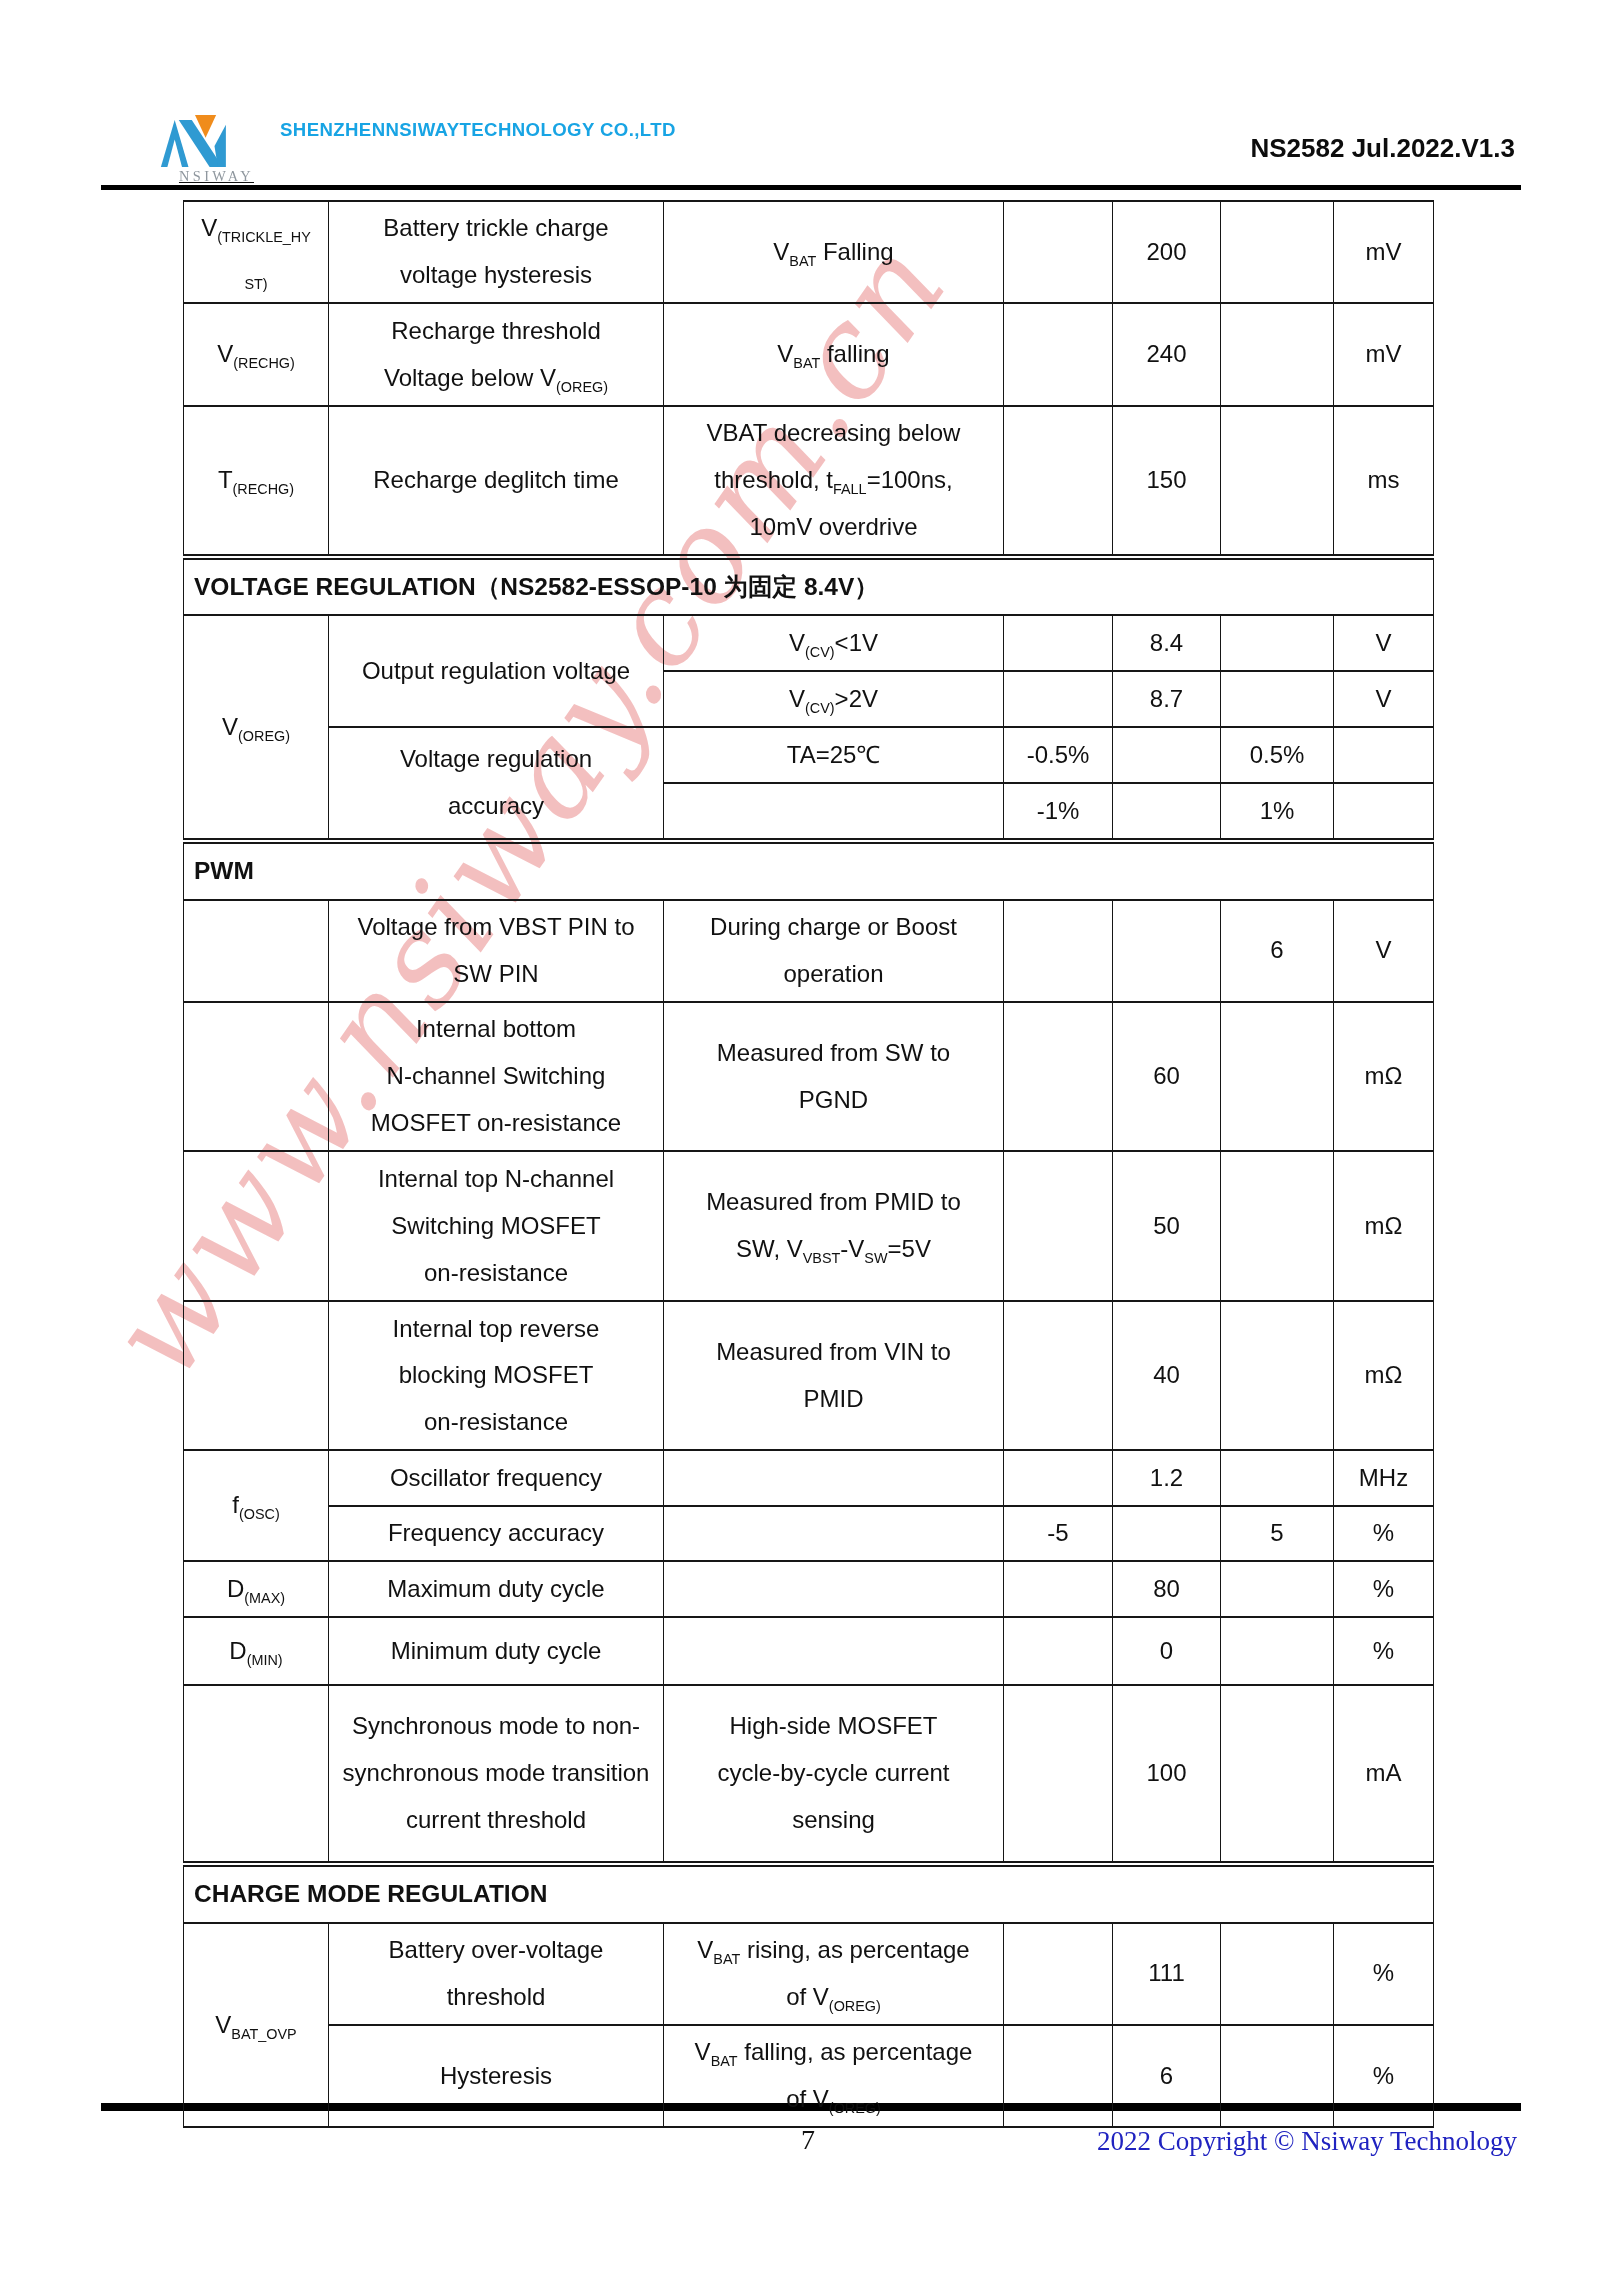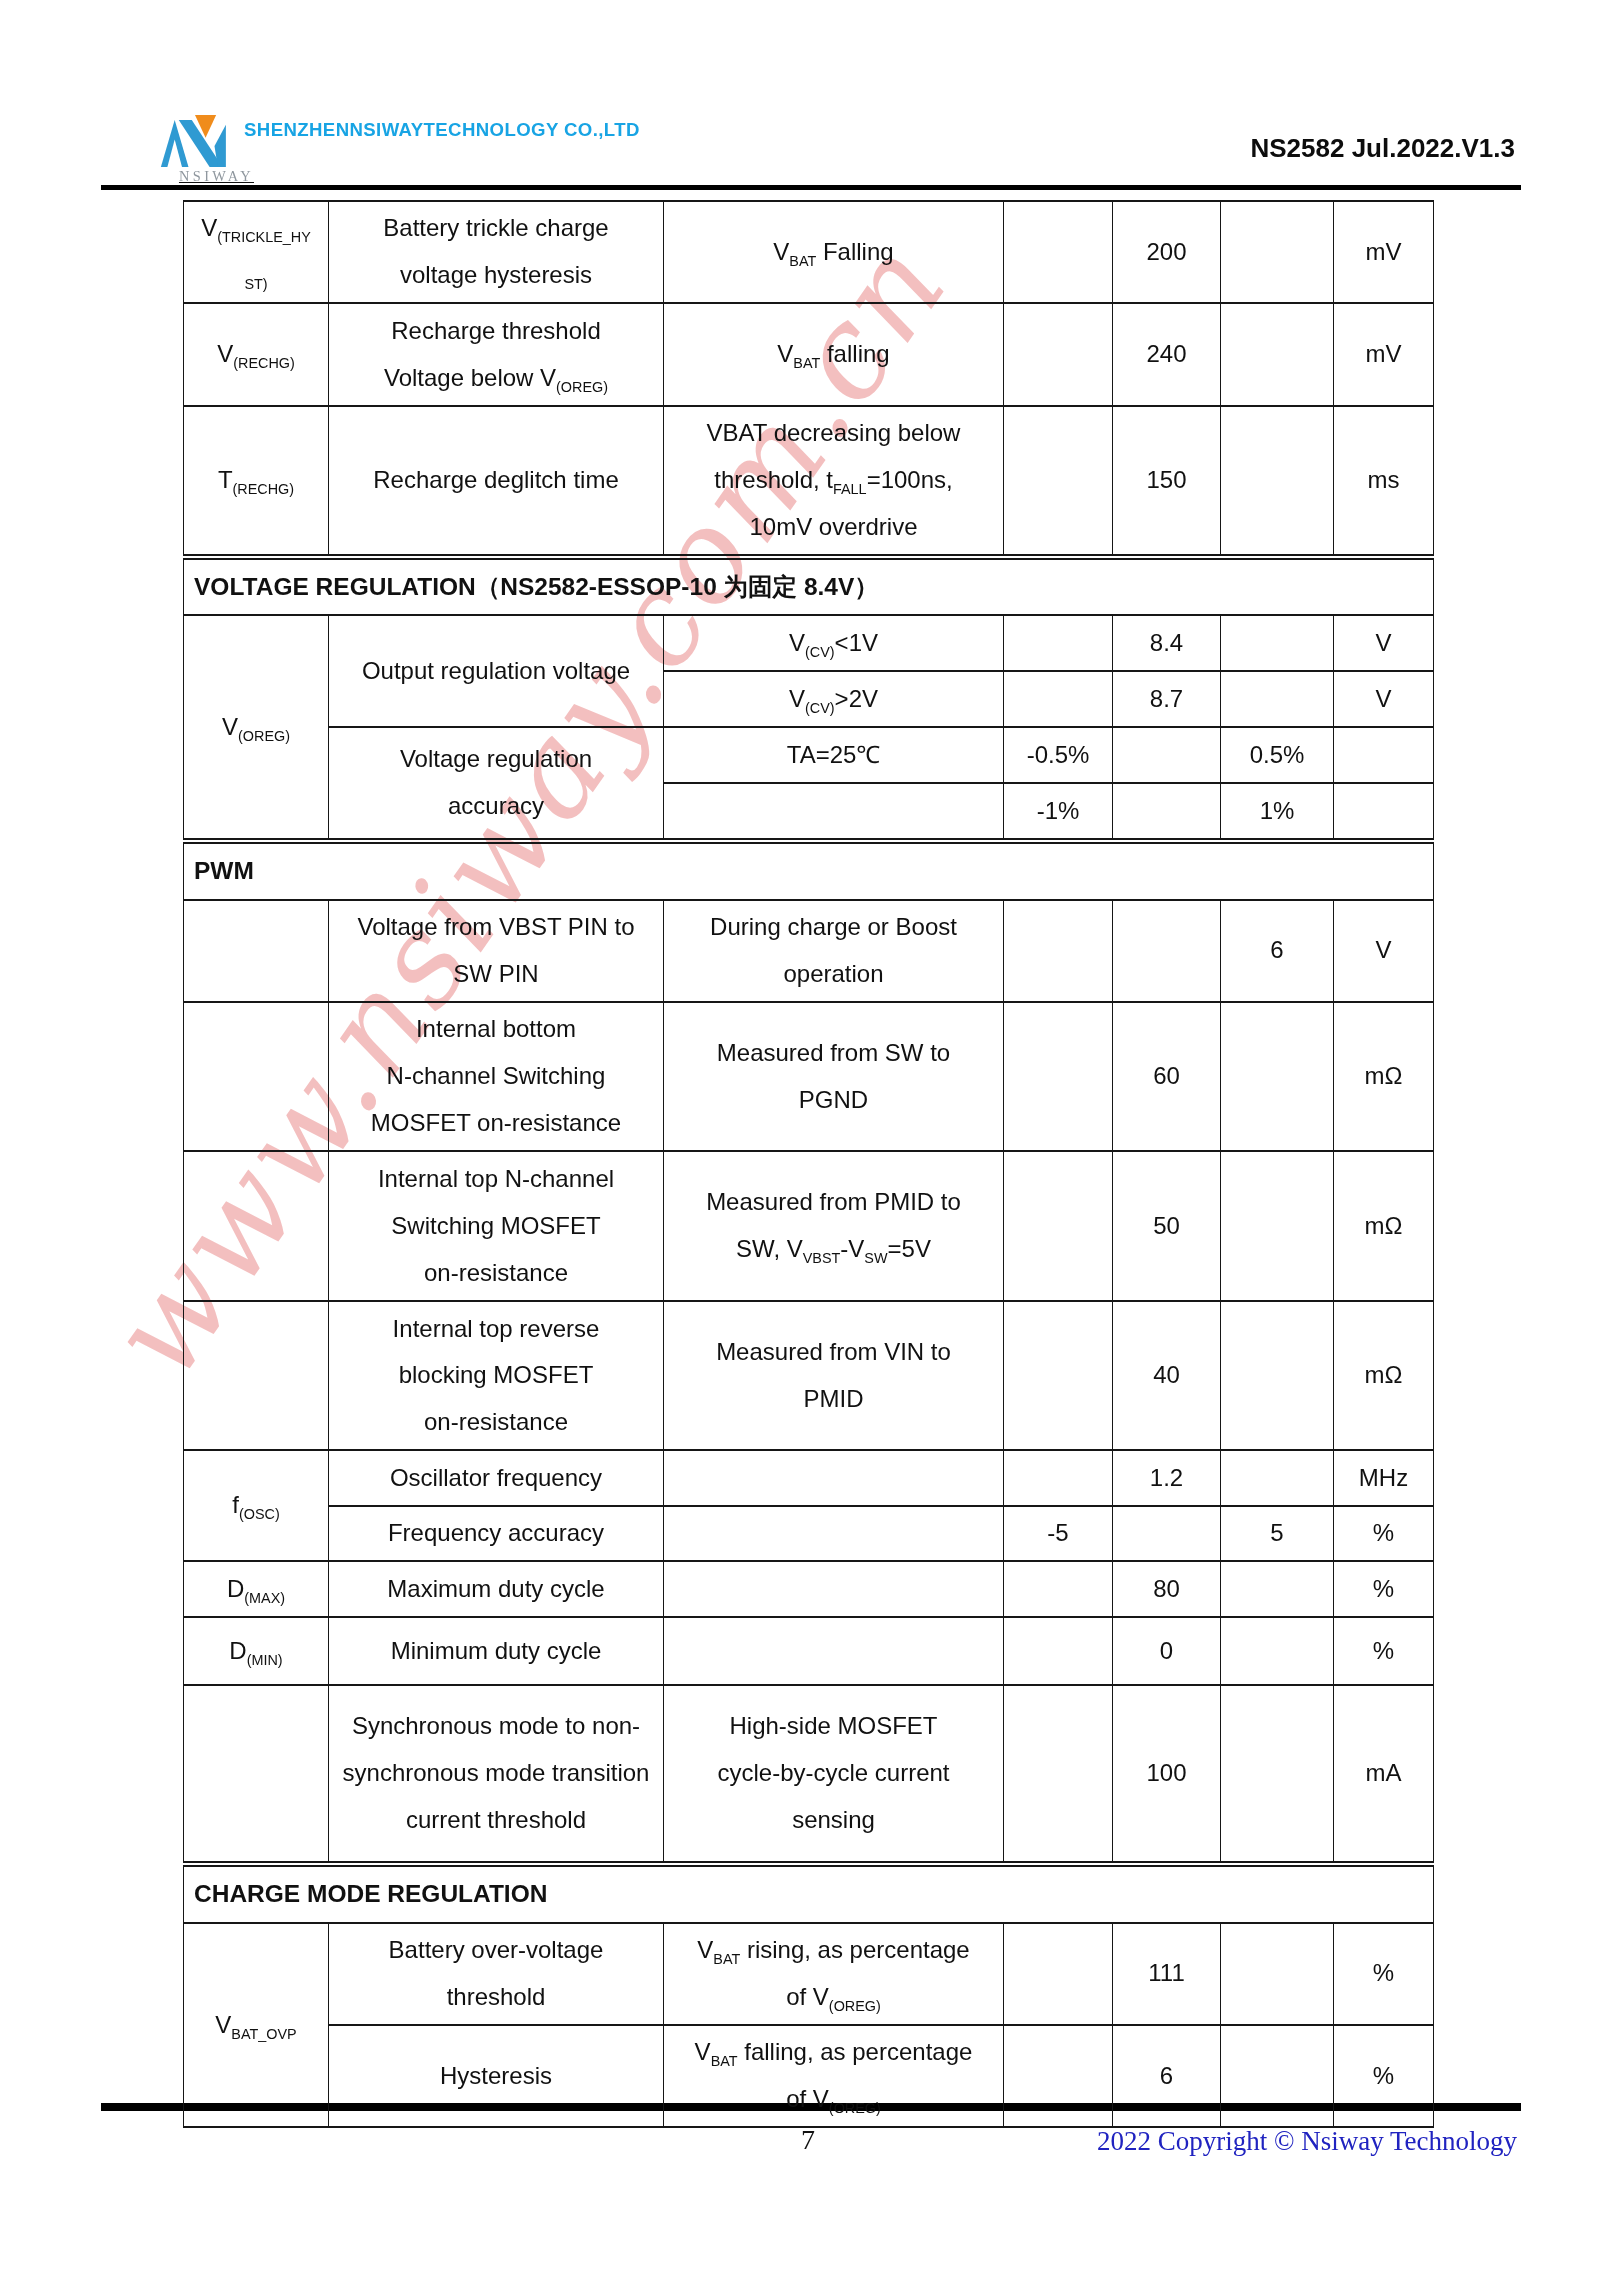"SHENZHENNSIWAYTECHNOLOGY CO.,LTD" .company-en { margin-left: none -> 36px }
